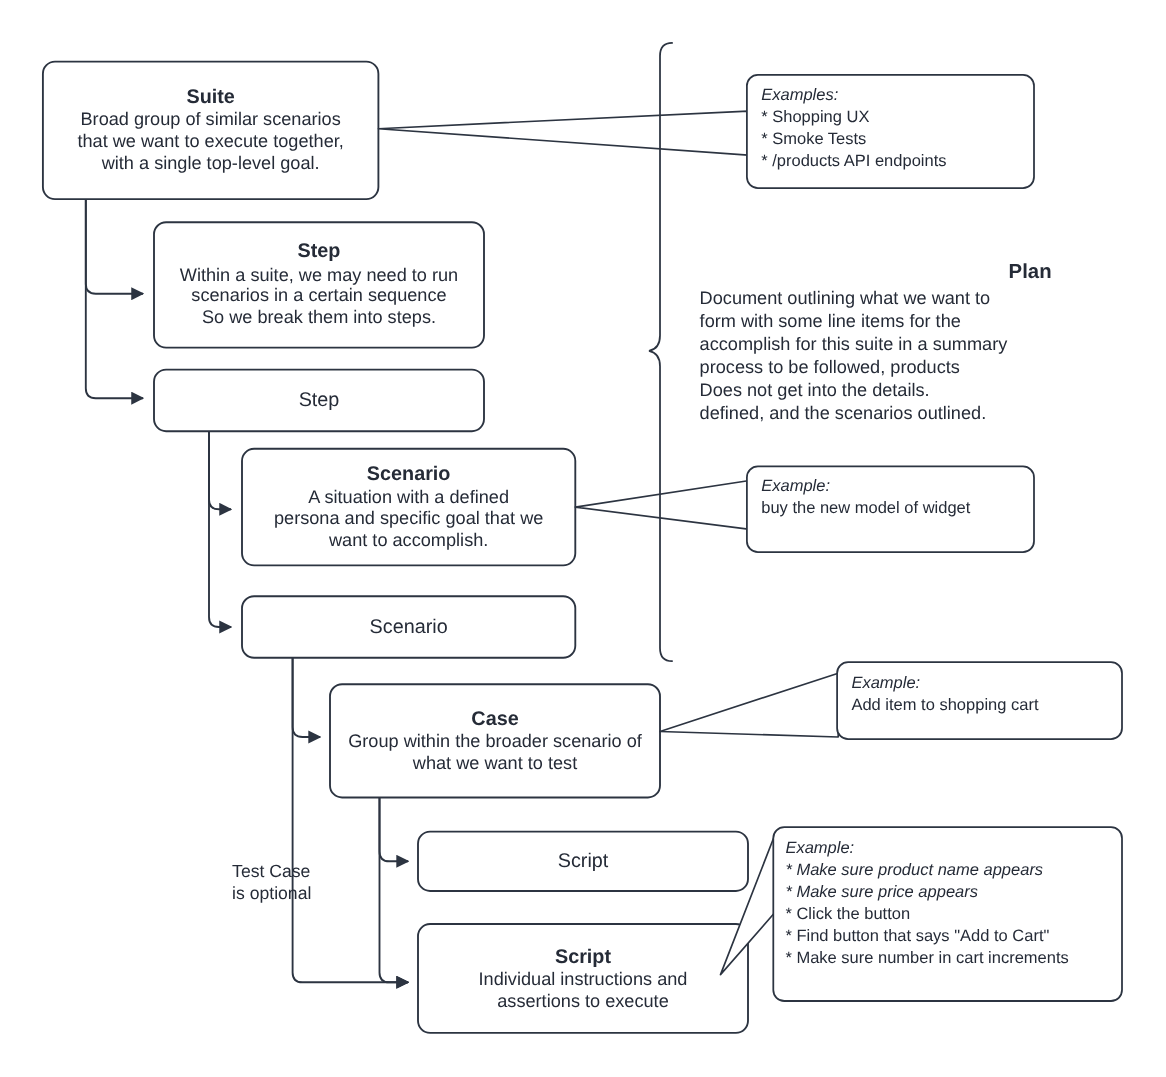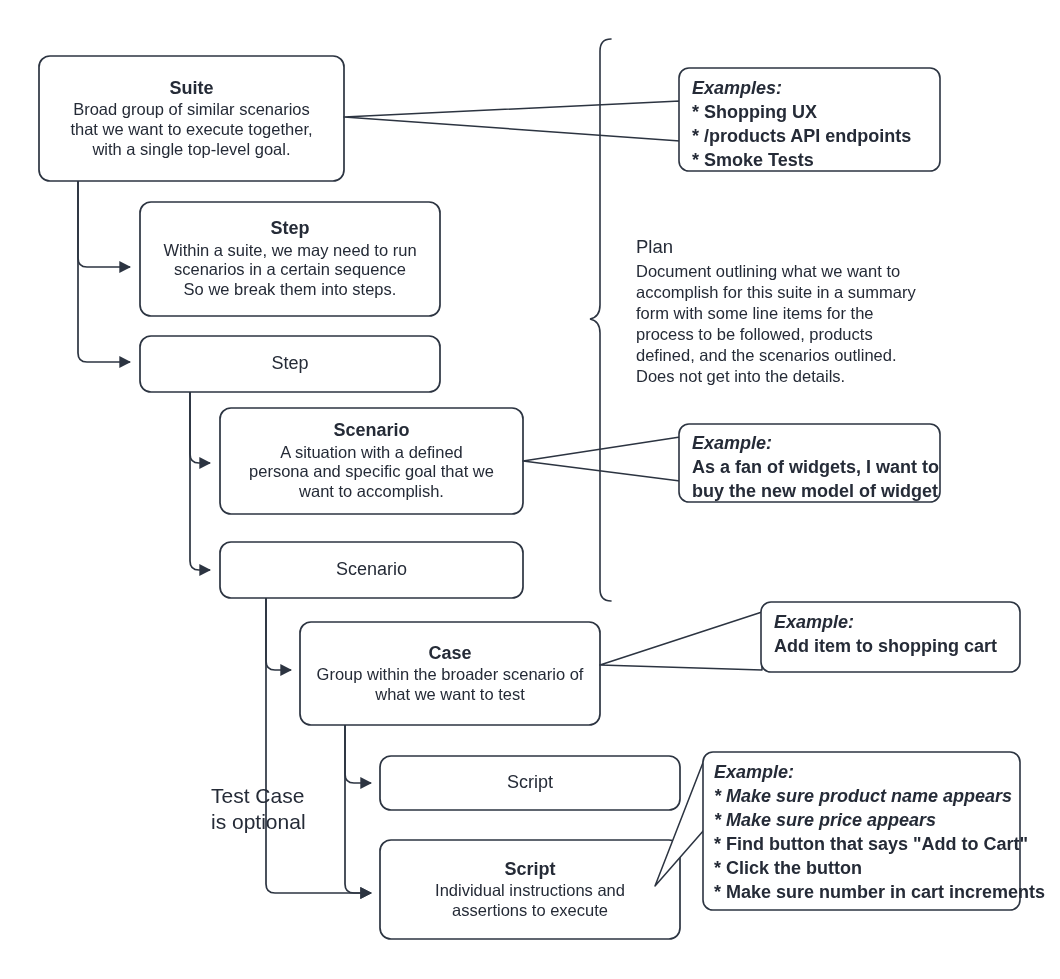"Examples:" .callout-text { font-size: 18px -> 15px; font-weight: bold -> none }
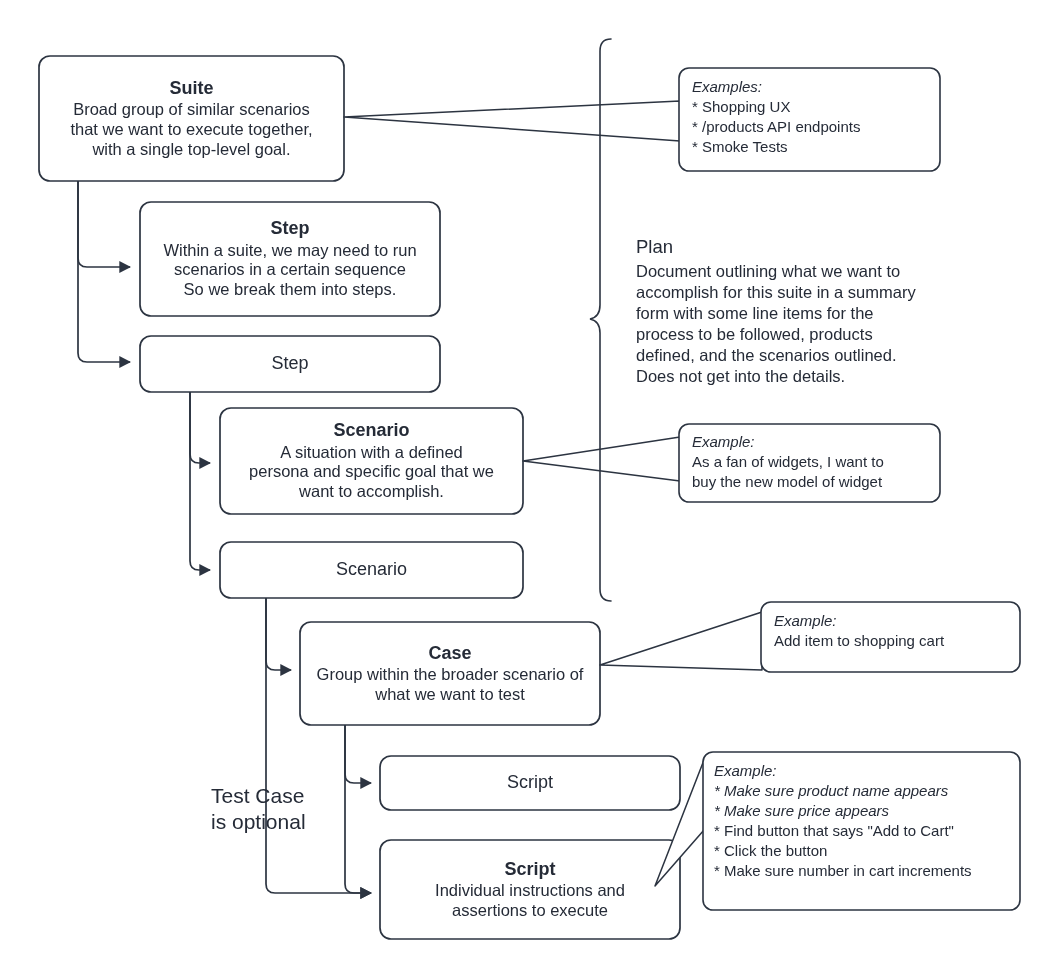"* /products API endpoints" span.ln { order: before "* Smoke Tests" -> after "* Smoke Tests" }
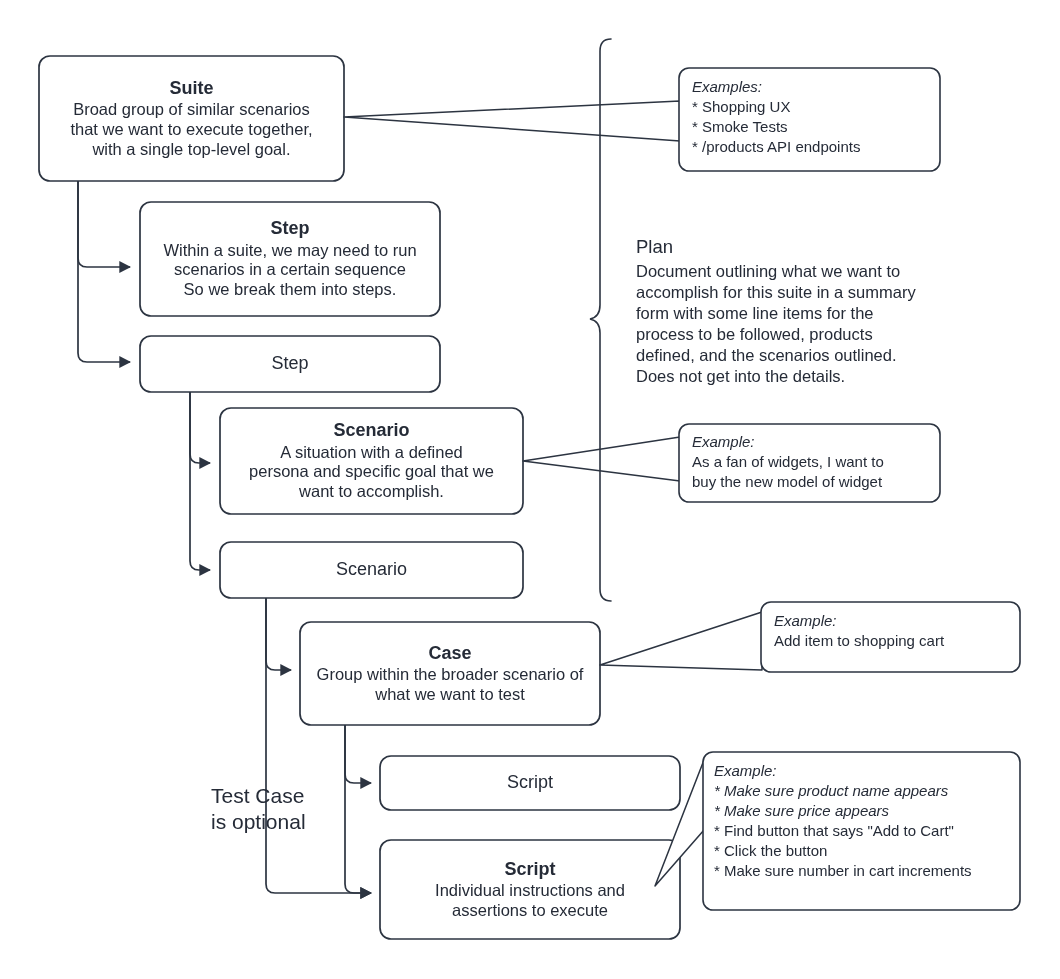"Plan" .plan-block .plan-title { font-weight: normal -> bold; text-align: none -> right }
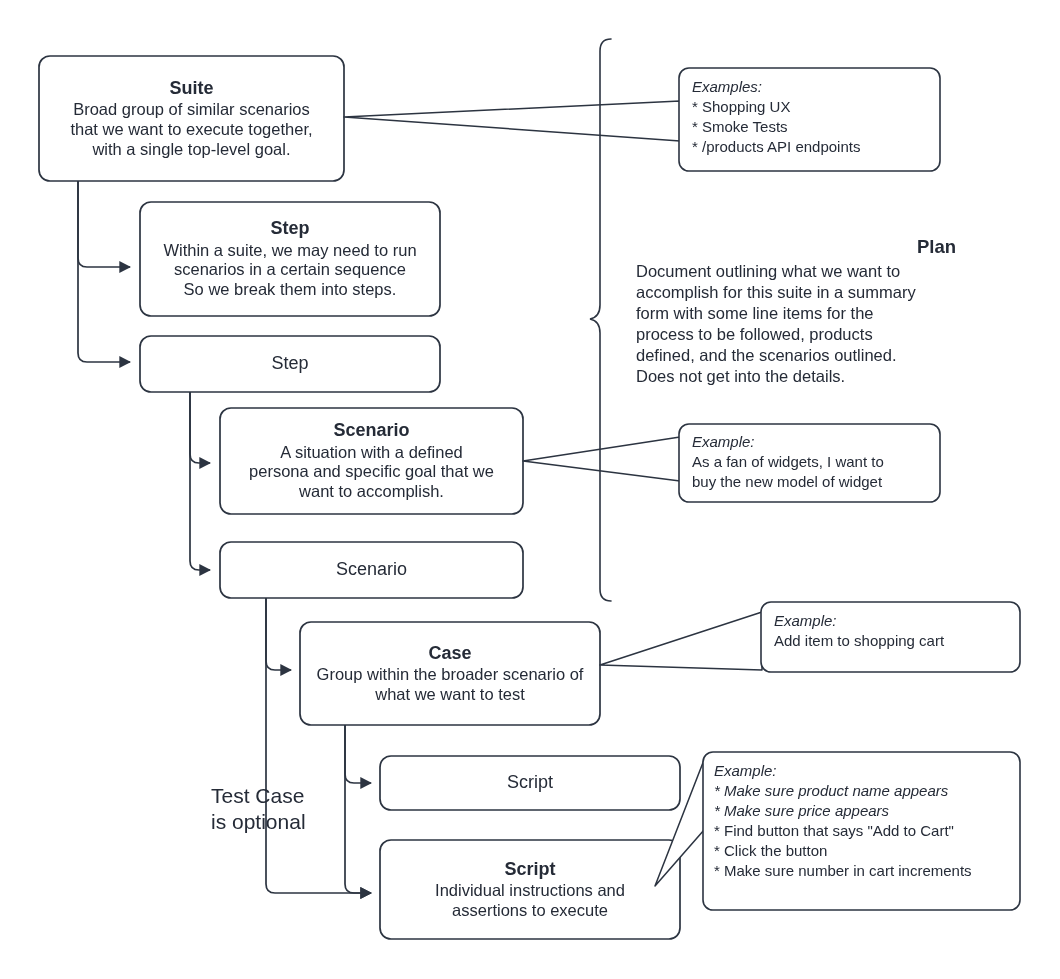"accomplish for this suite in" span.ln { order: before "form with some line items" -> after "form with some line items" }
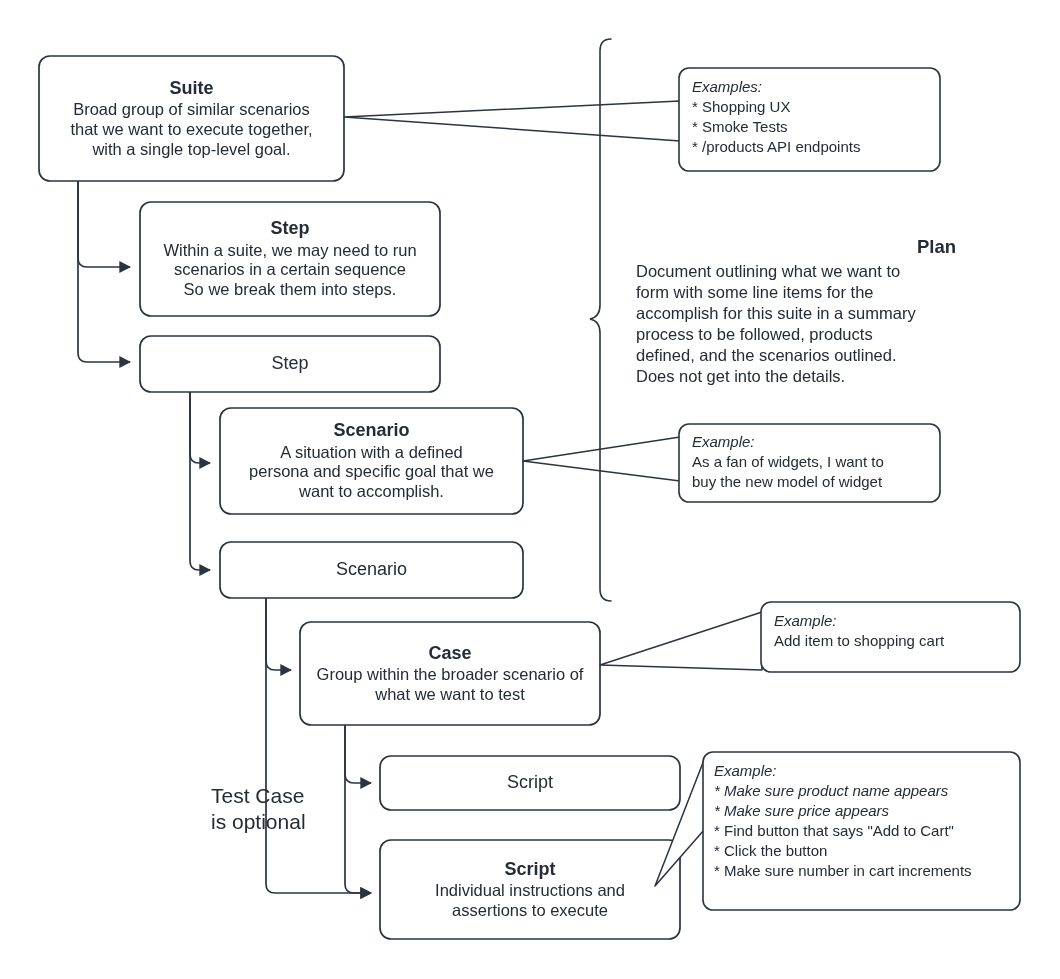"defined, and the scenarios outlined." span.ln { order: before "Does not get into the" -> after "Does not get into the" }
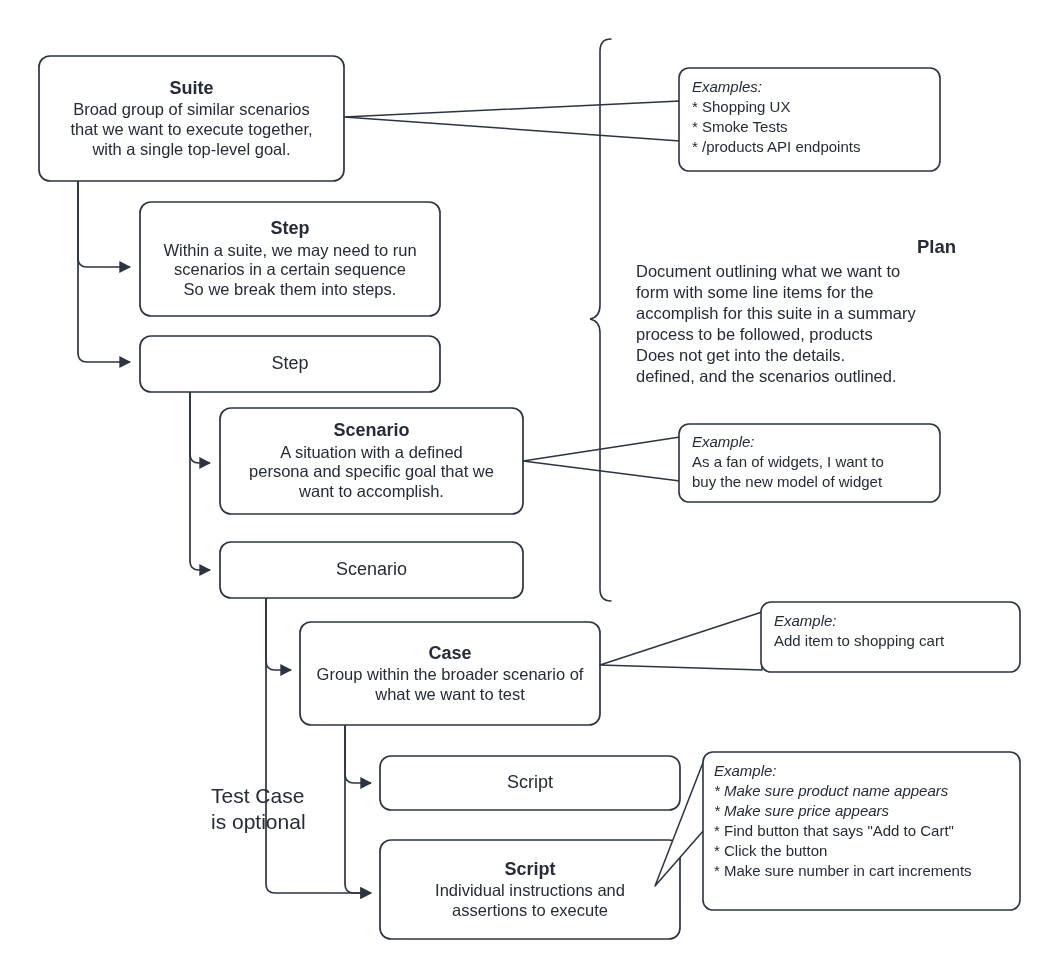"As a fan of widgets," span.ln { html: <span>As a fan of widgets, I want to</span> -> none }
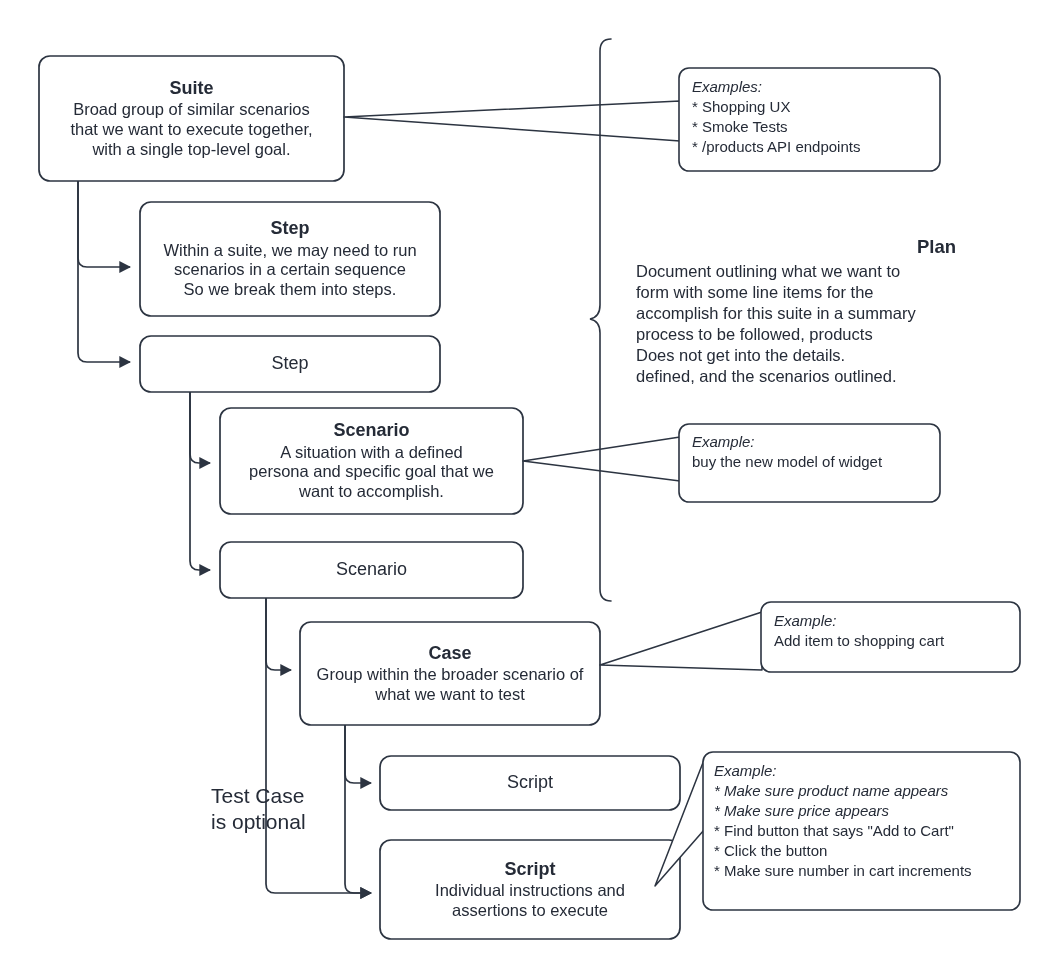"Test Case" .loose-label { font-size: 21px -> 16px }
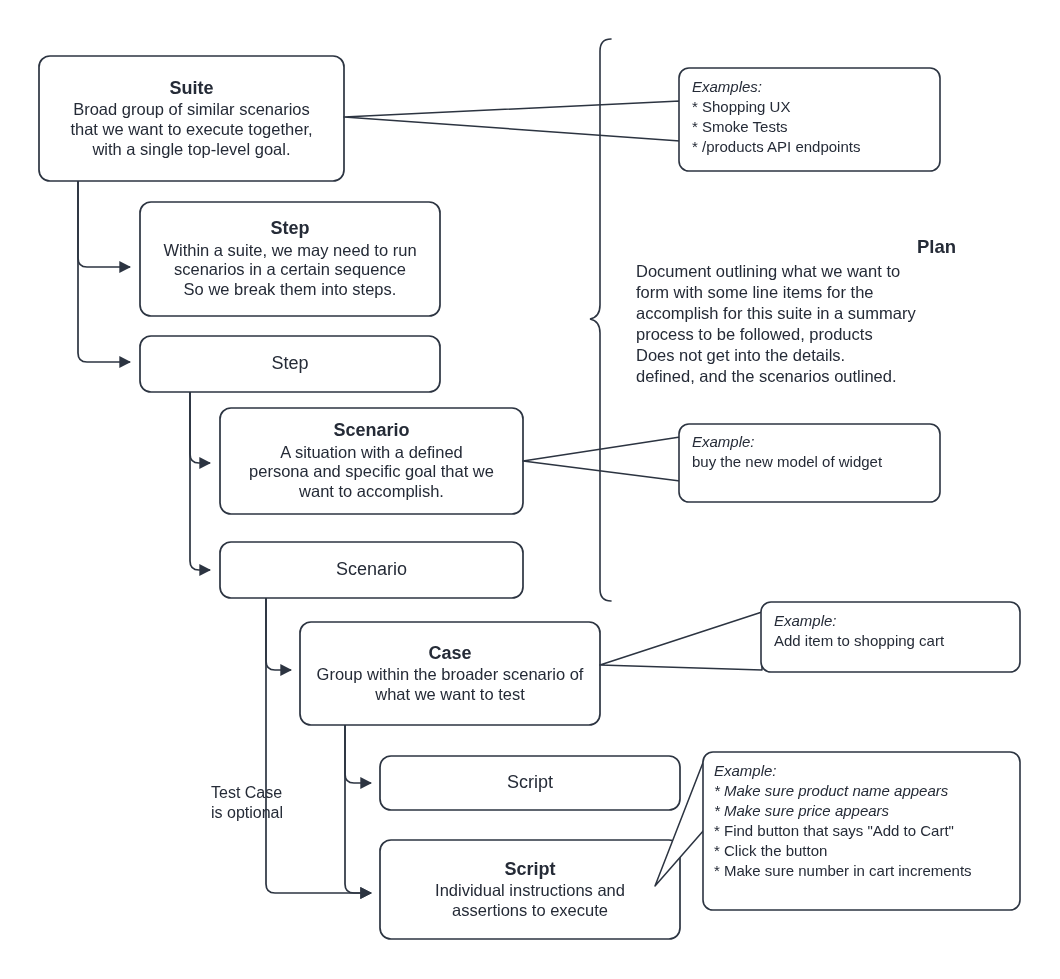"* Find button that says" span.ln { order: before "* Click the button" -> after "* Click the button" }
